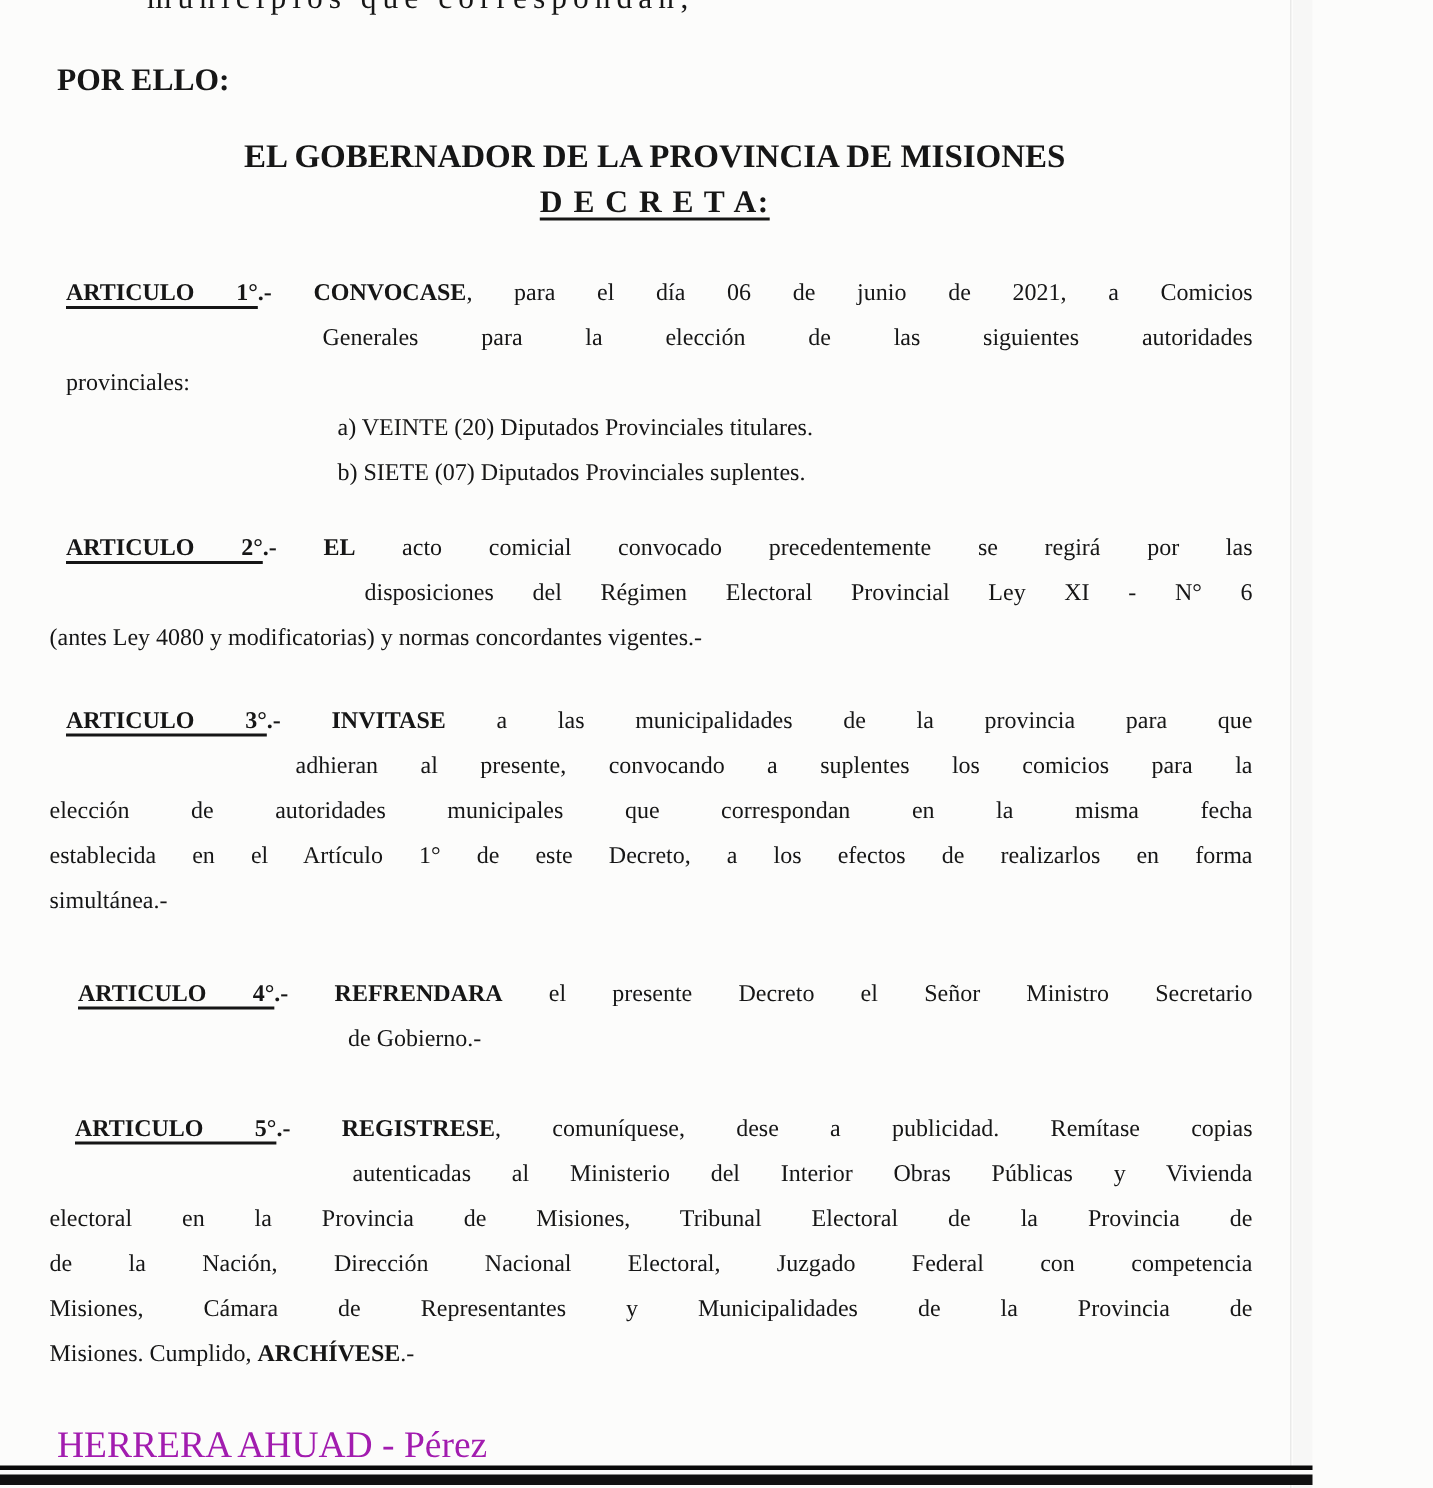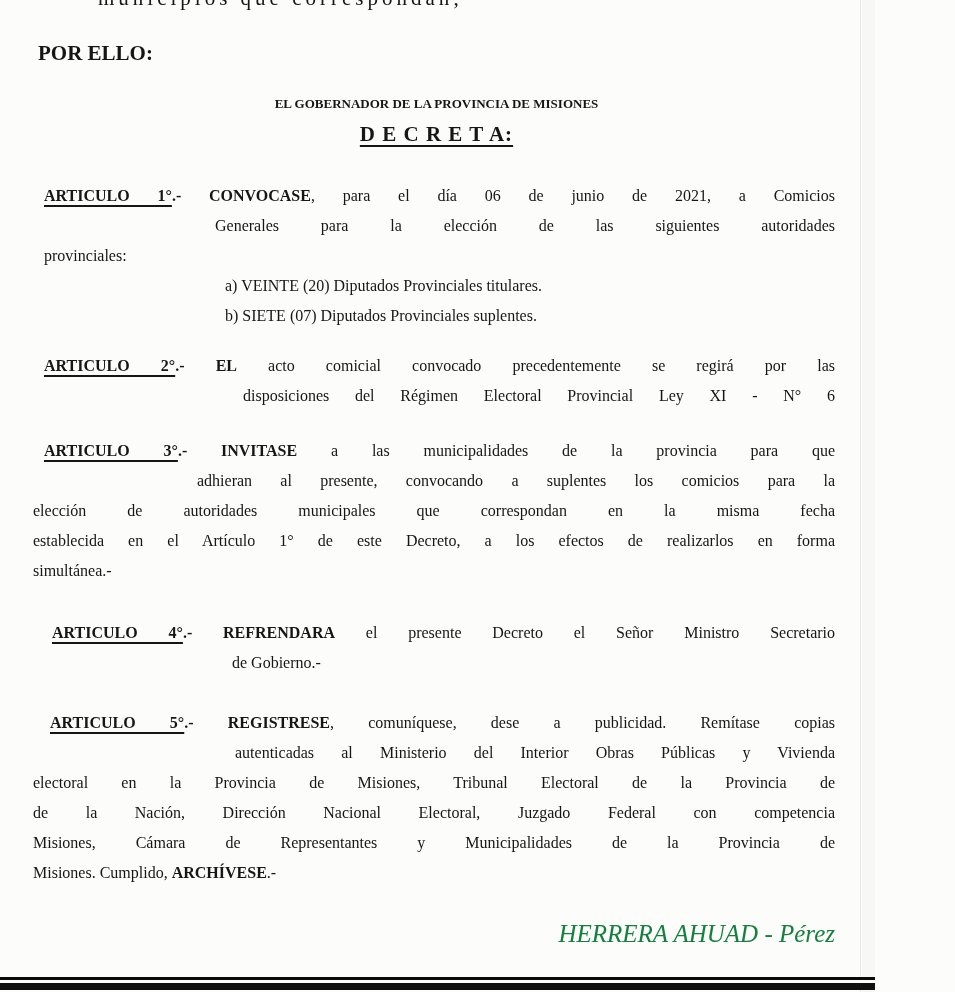"EL GOBERNADOR DE LA PROVINCIA" .title-1 { font-size: 13px -> 22px }
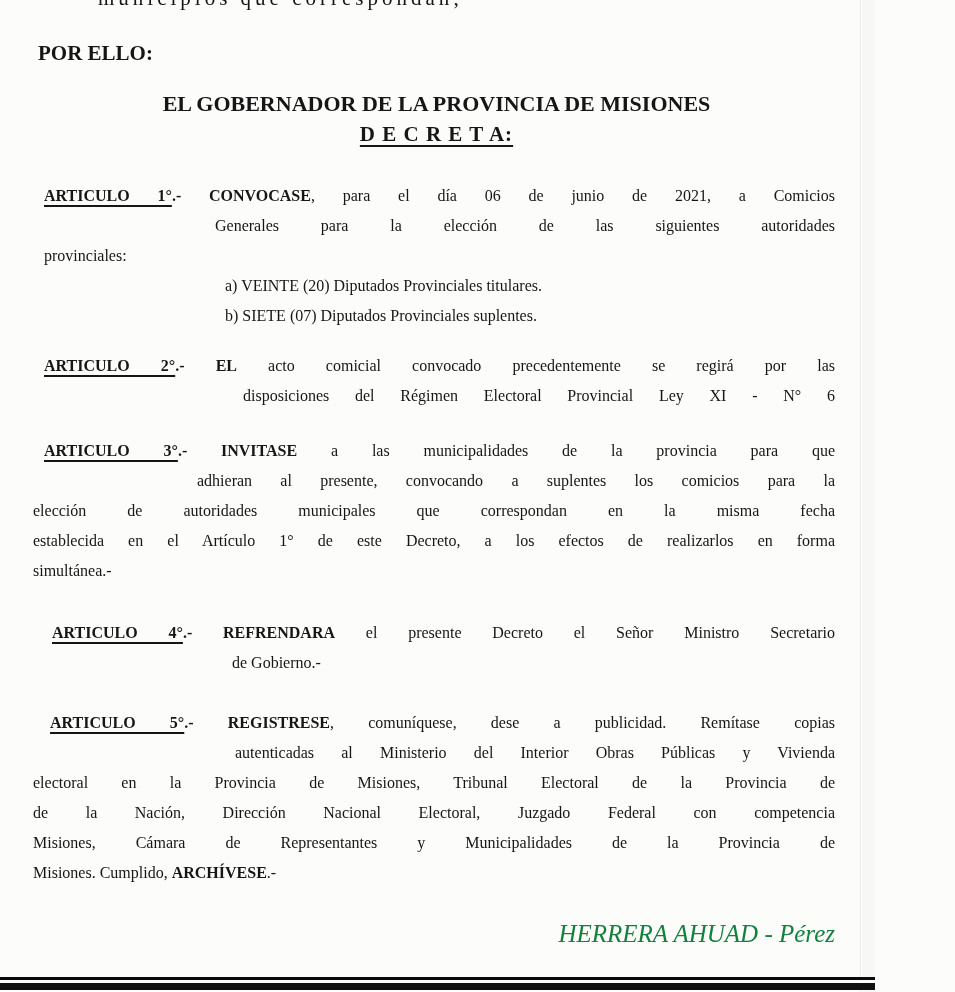"(antes Ley 4080 y modificatorias)" div.line { html: none -> <div>(antes Ley 4080 y modificatorias) y normas concordantes vigentes.-</div> }
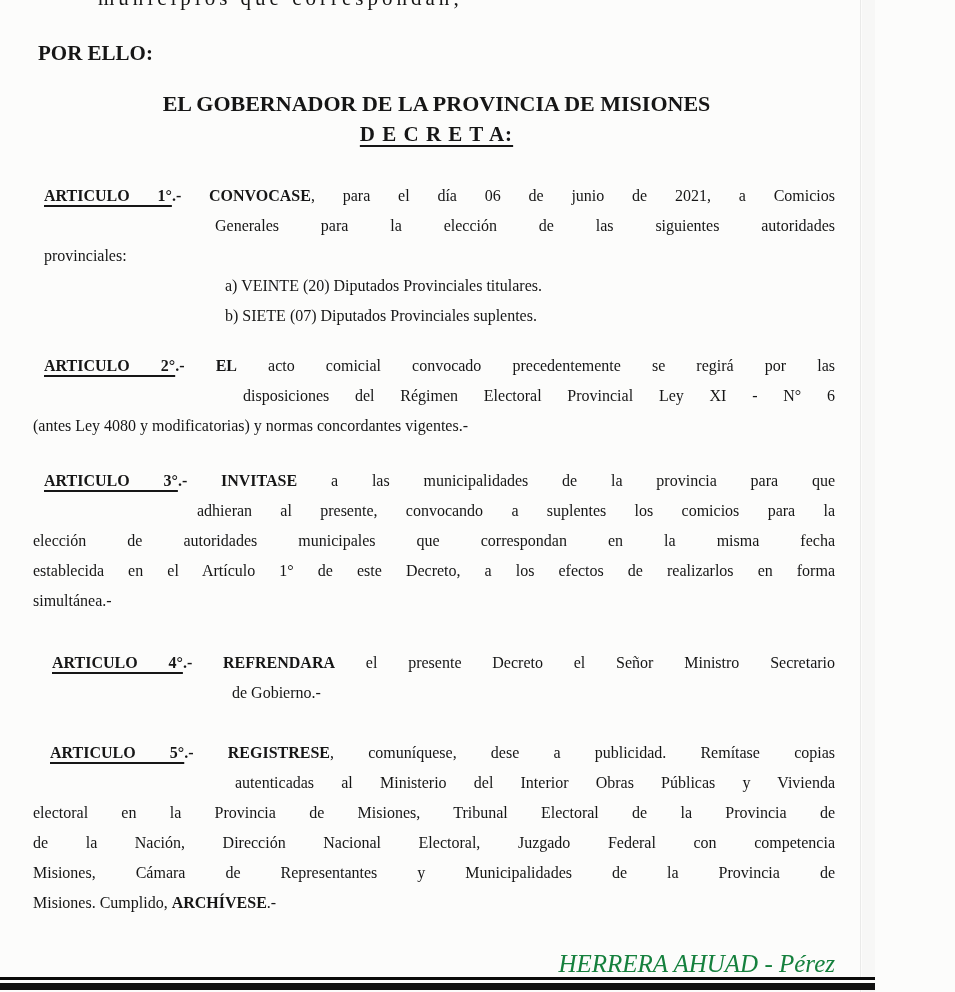"HERRERA AHUAD - Pérez" .signature { color: #15803d -> #a21caf; font-style: italic -> none; text-align: right -> left }
